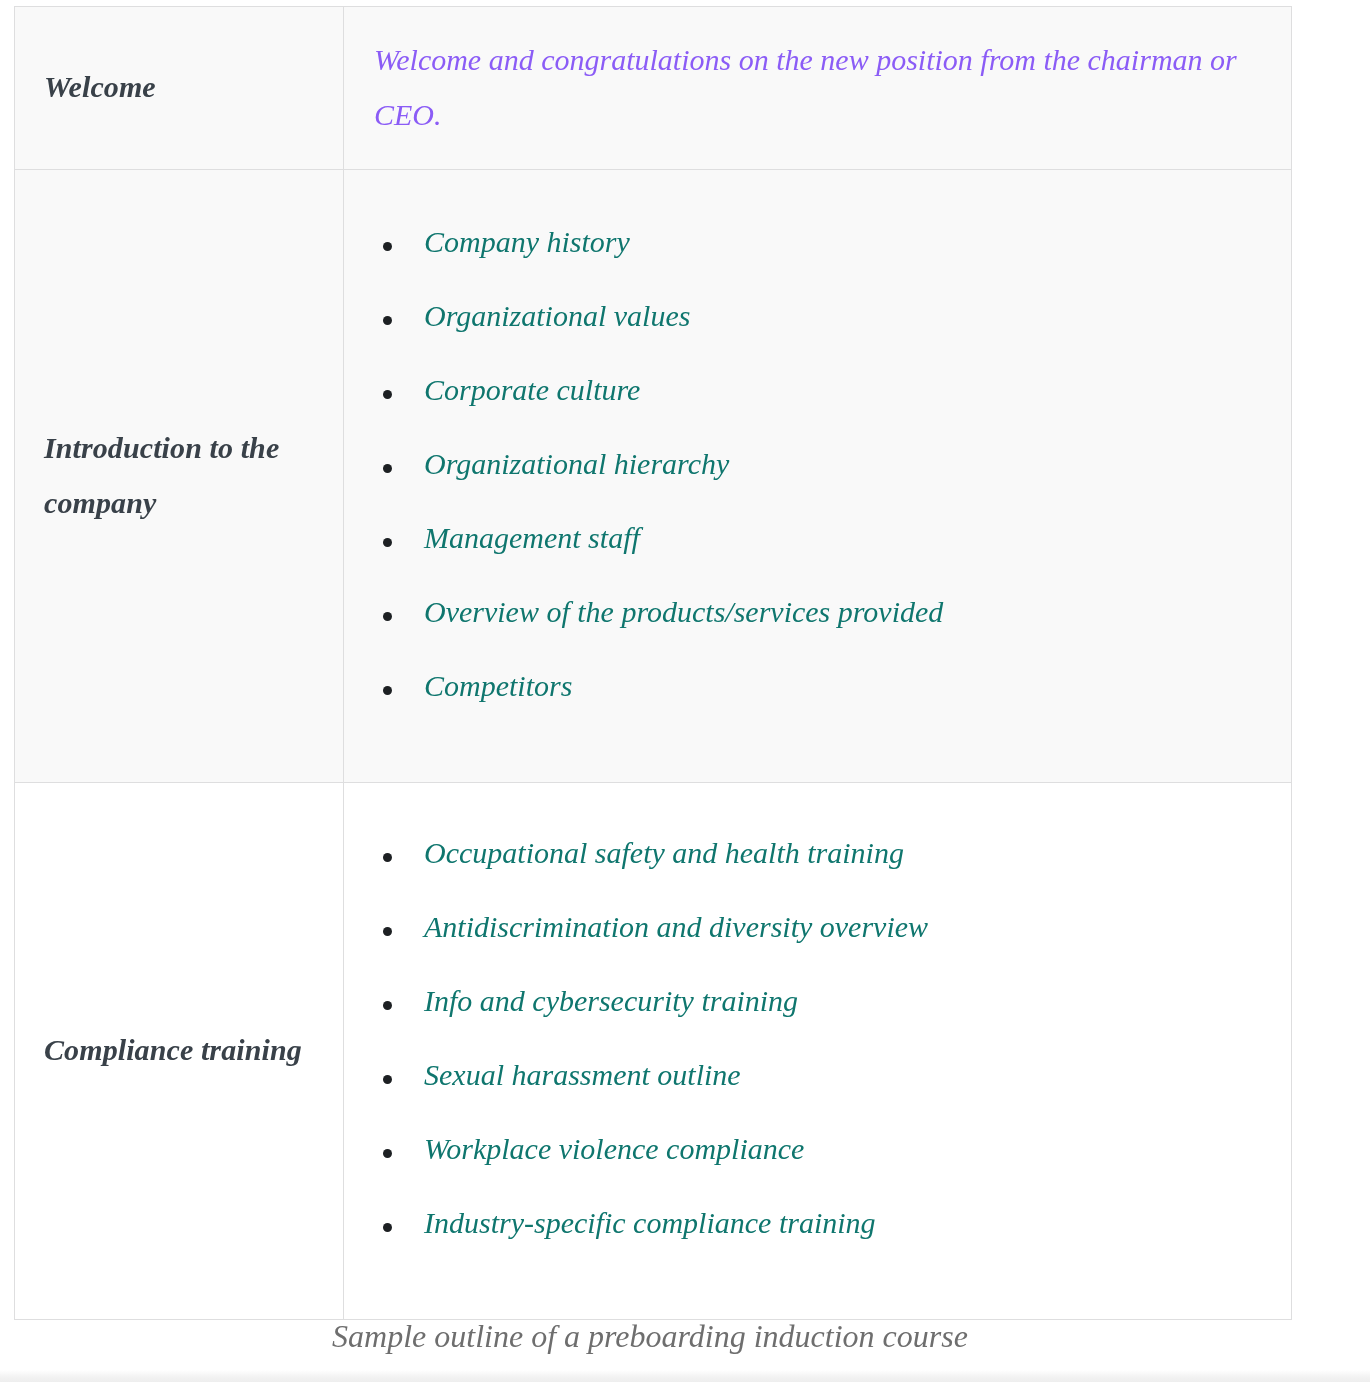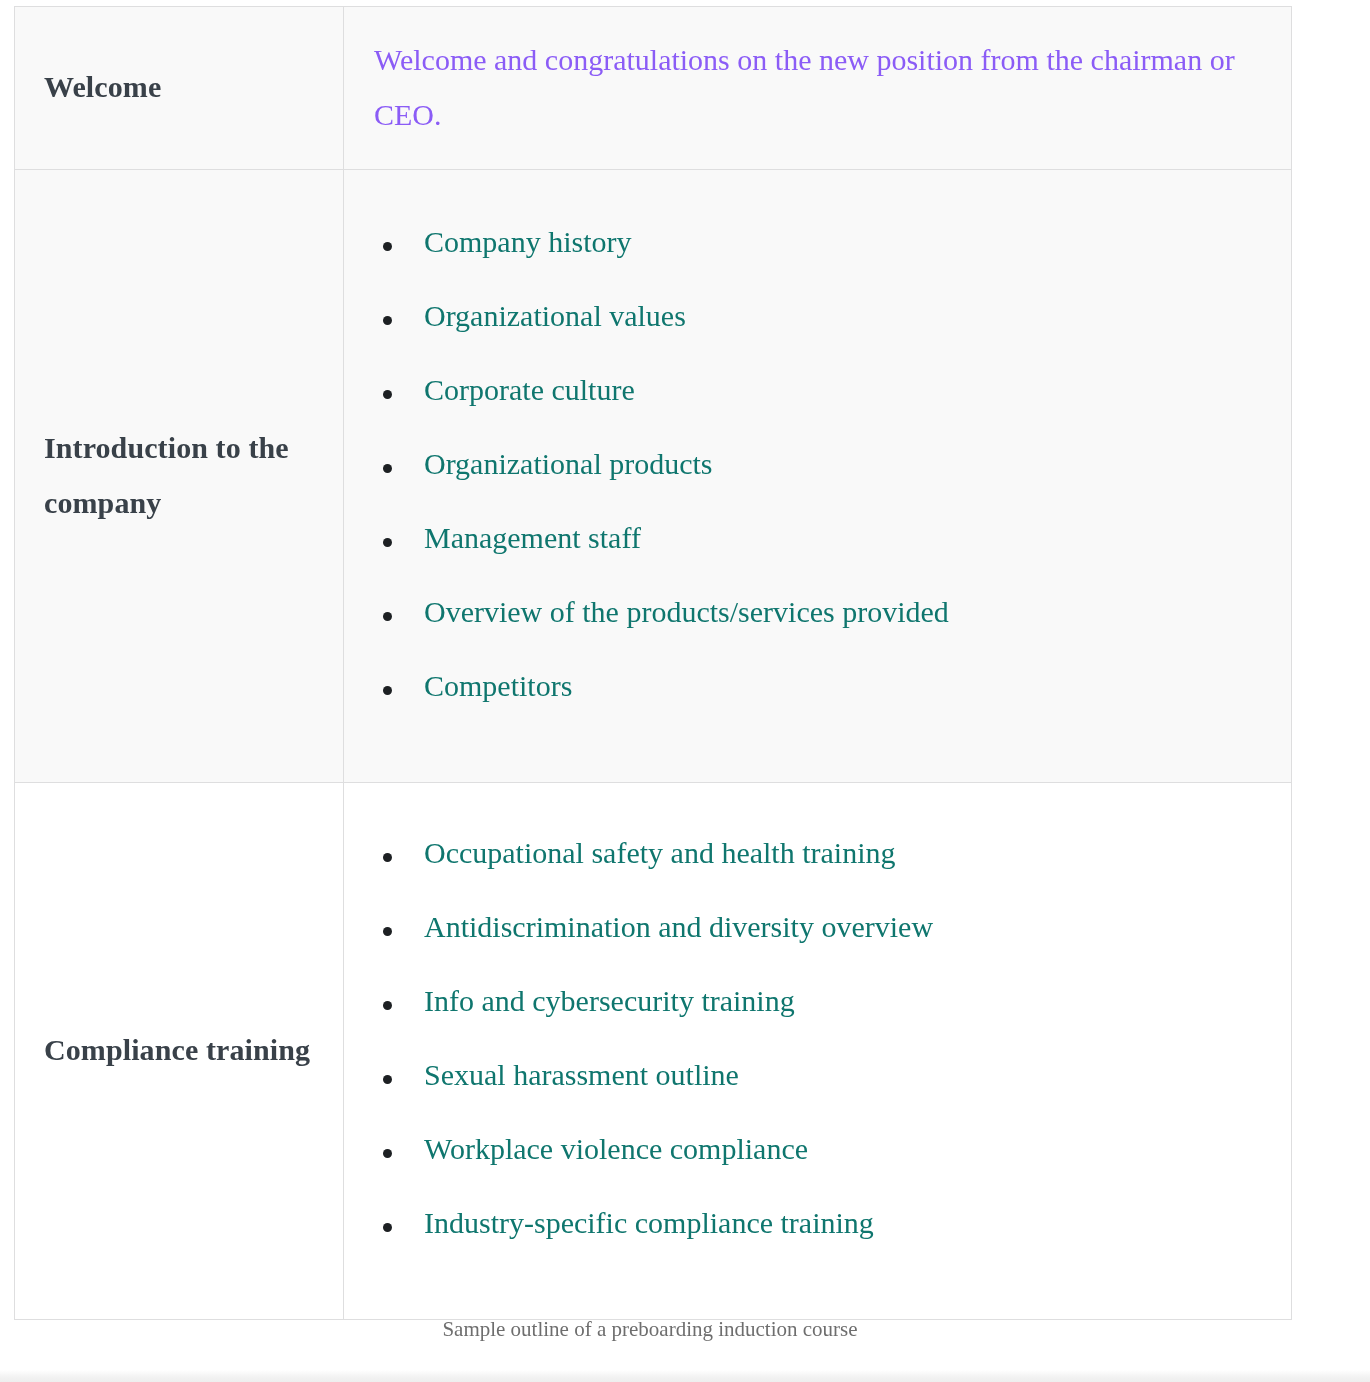"Welcome" .page { font-style: none -> italic }
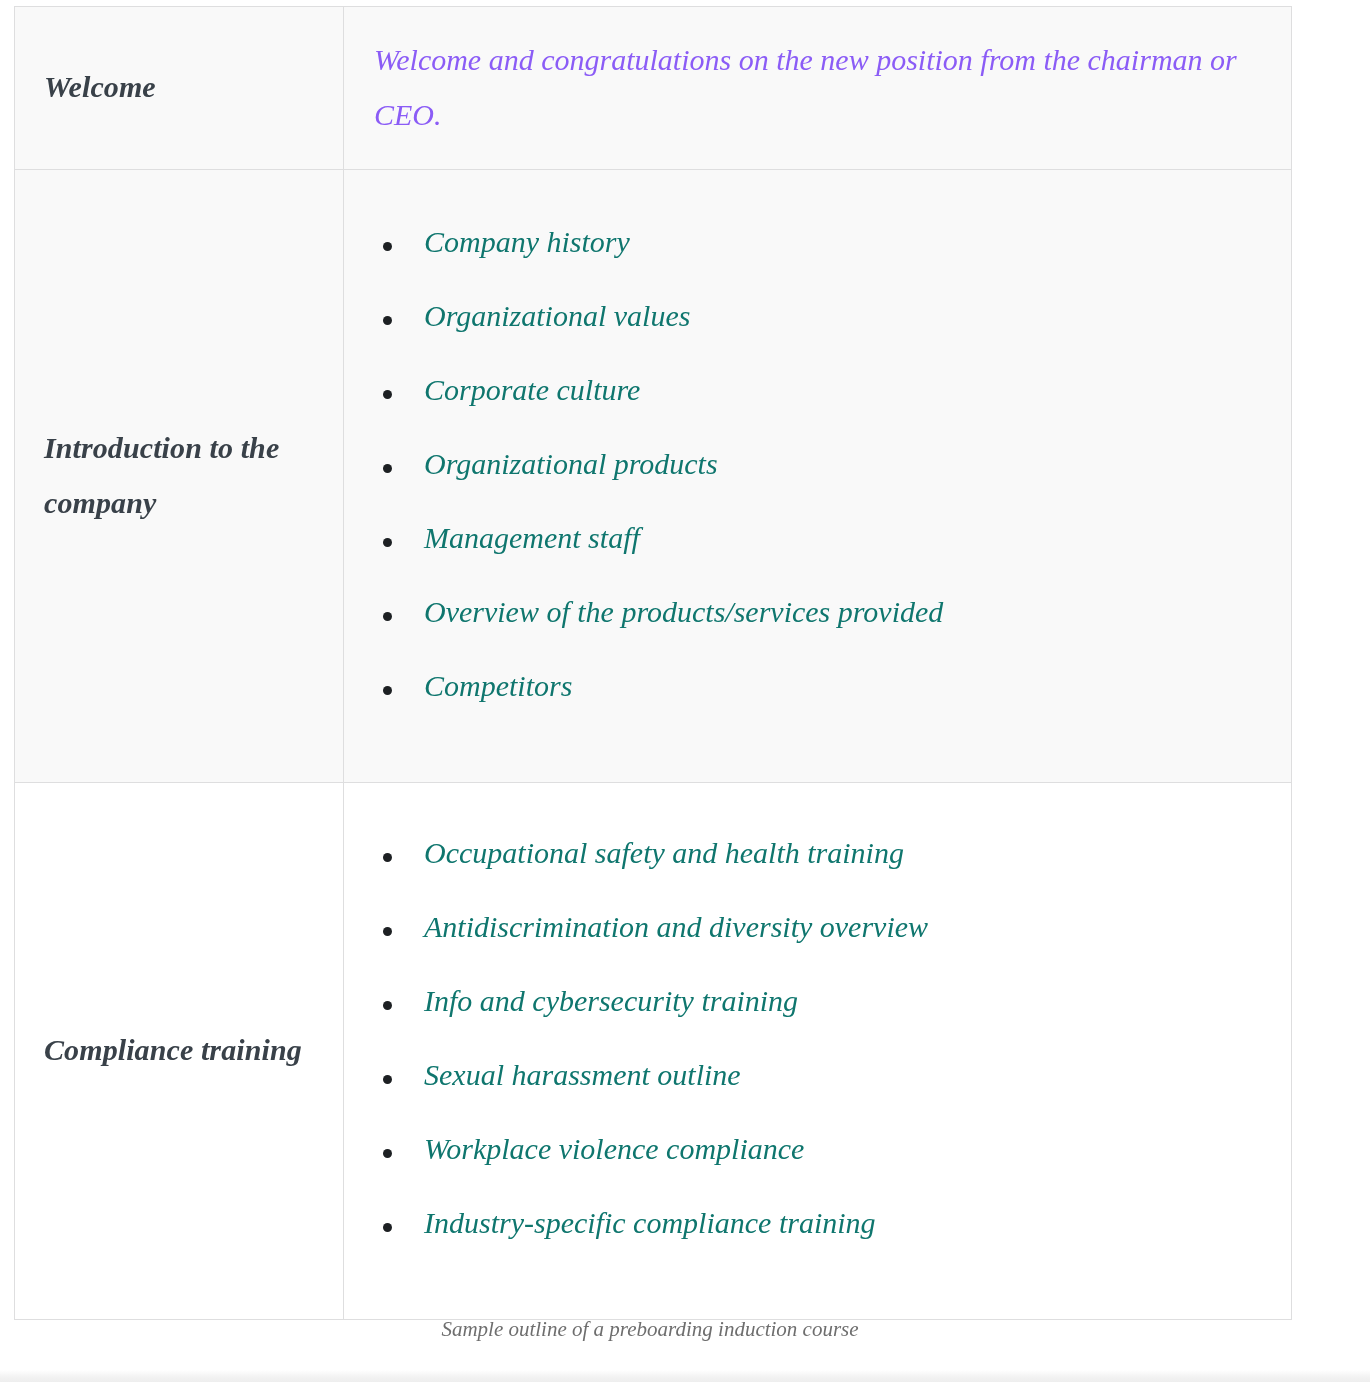"Organizational products" span { text: products -> hierarchy }
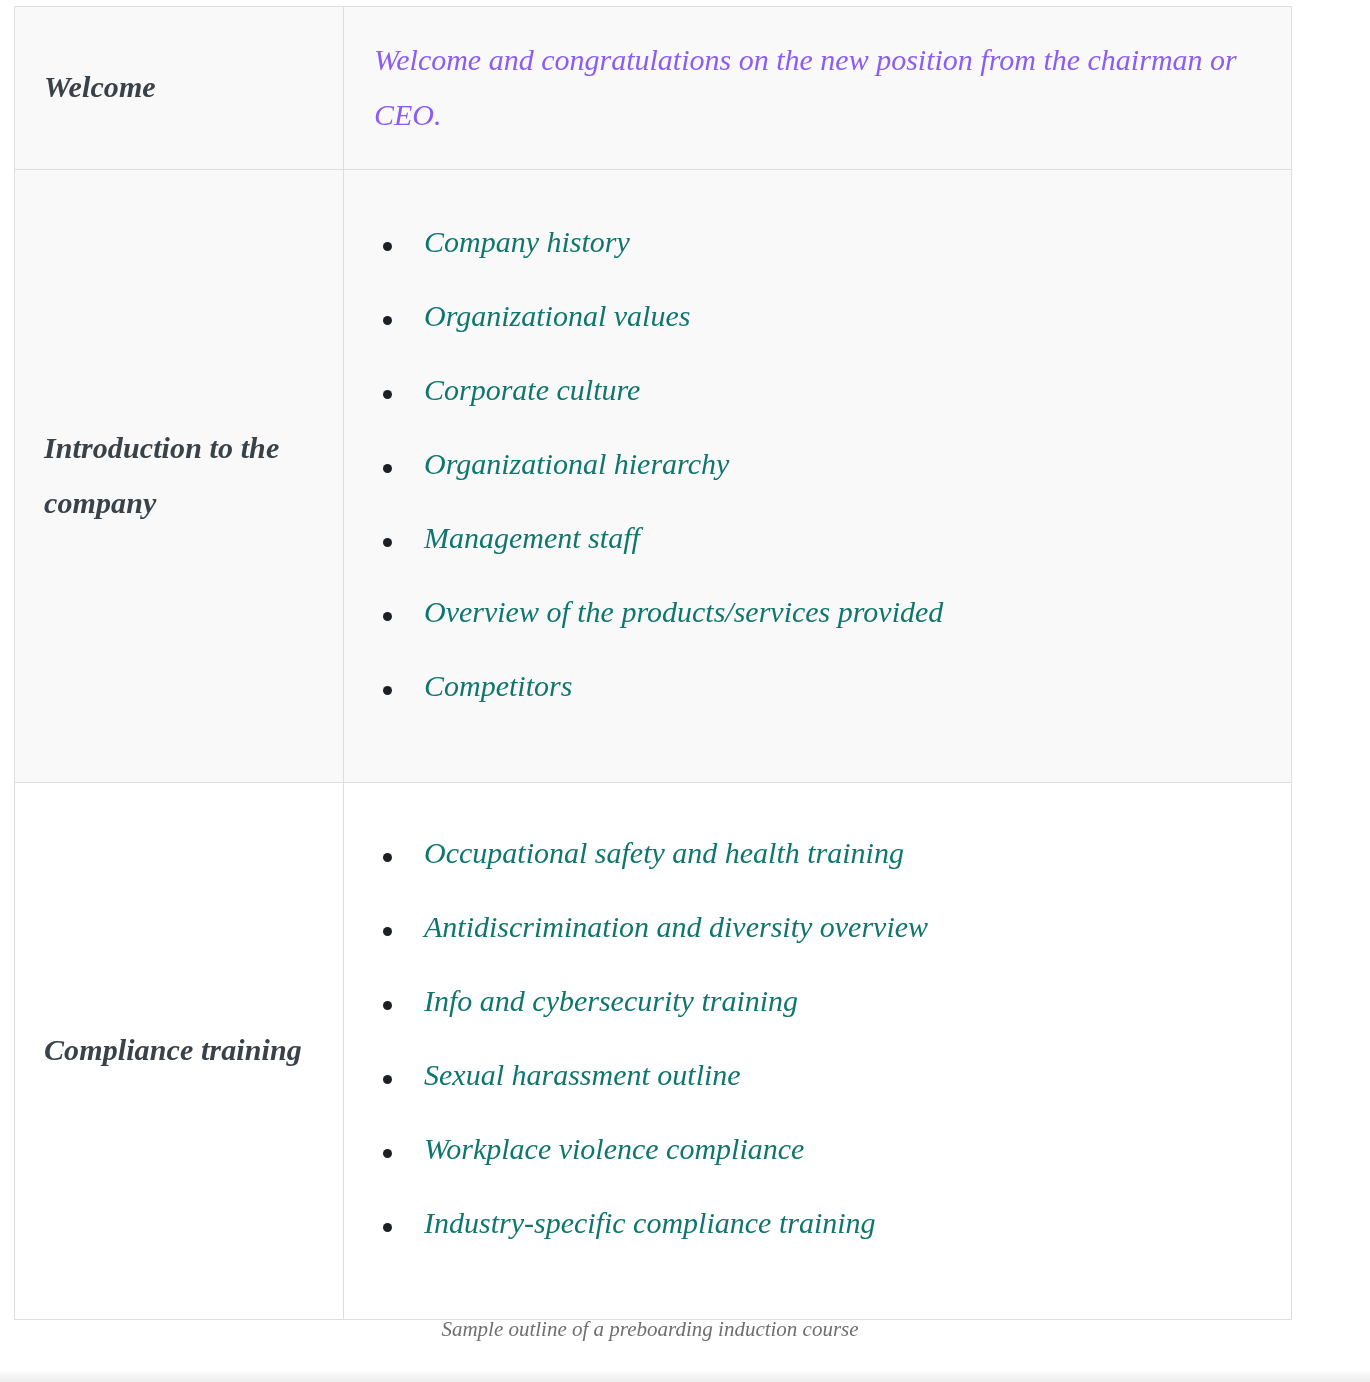"Sample outline of a preboarding" .caption { font-size: 21px -> 32px }
